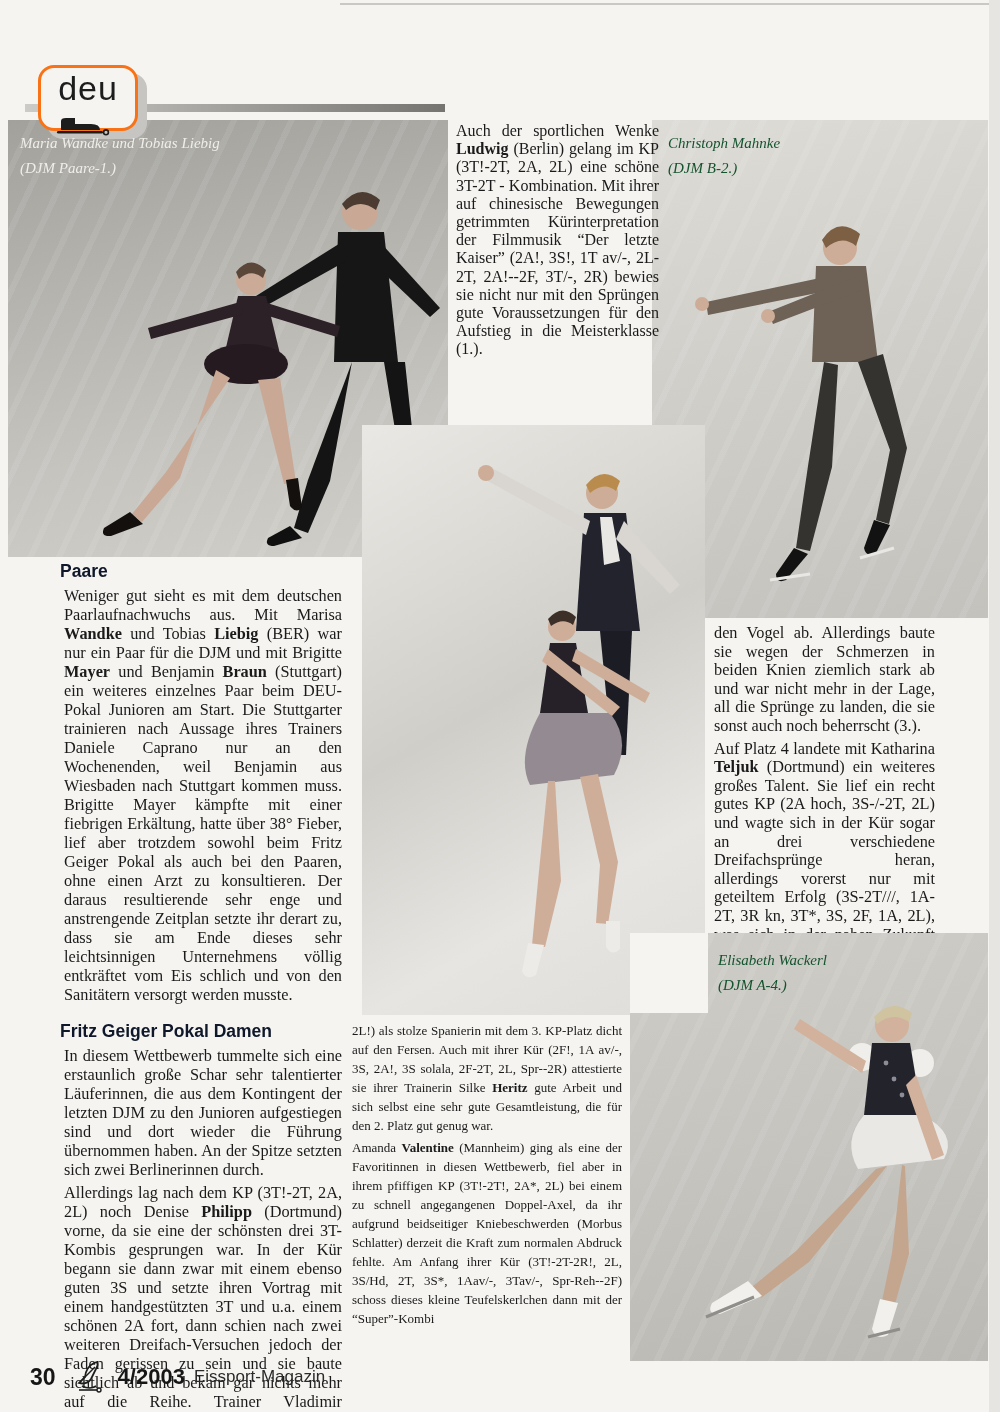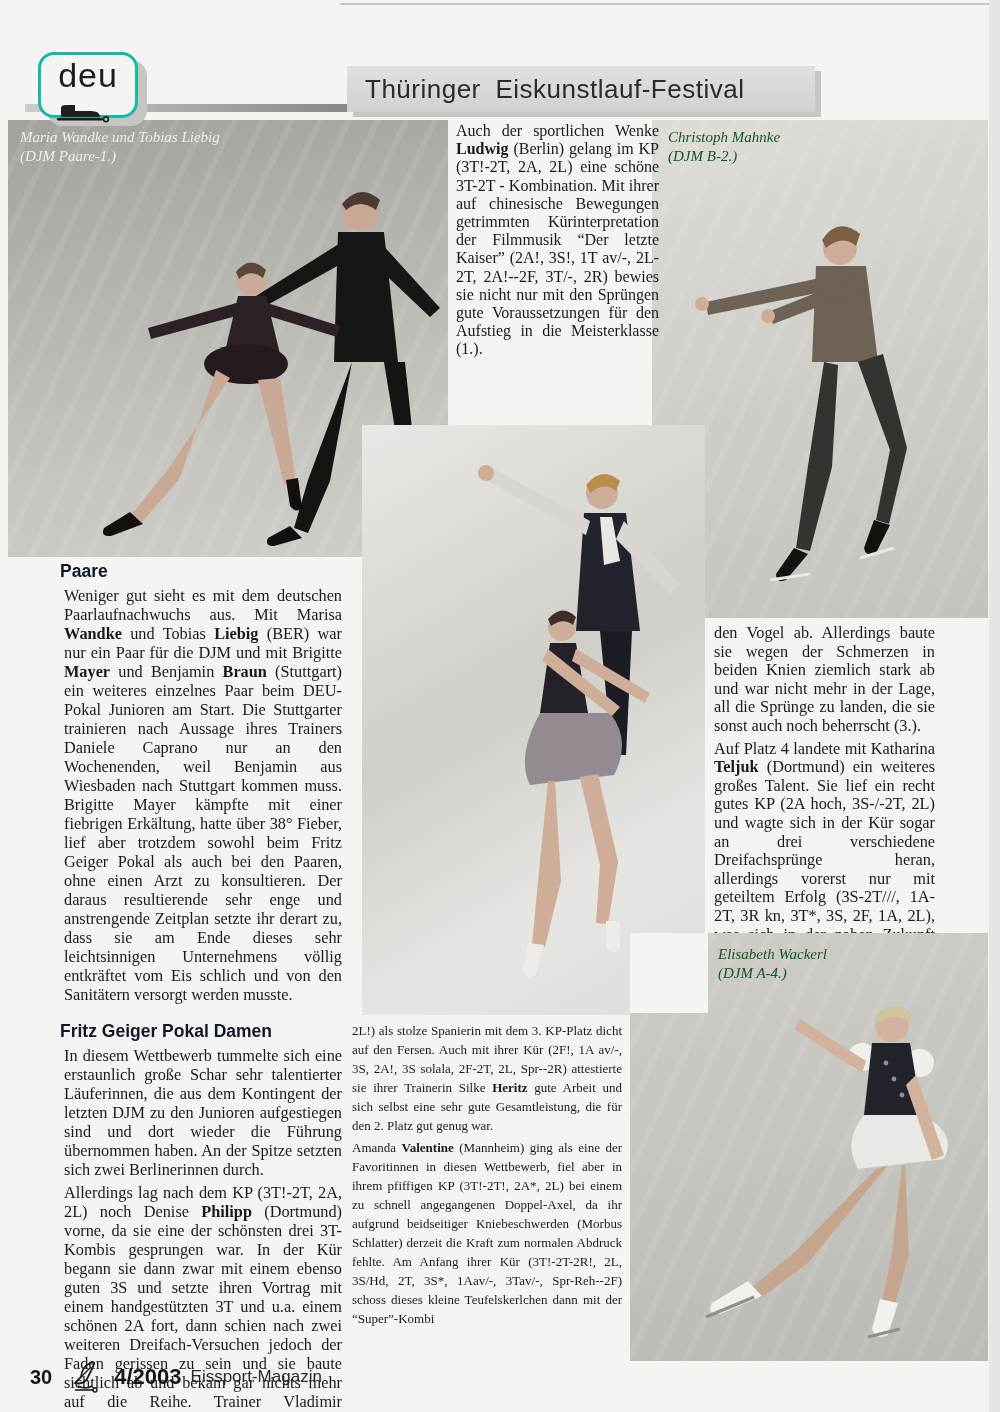"deu" .logo { border: 3px solid #14b8a6 -> 3px solid #f97316; top: 52px -> 65px }
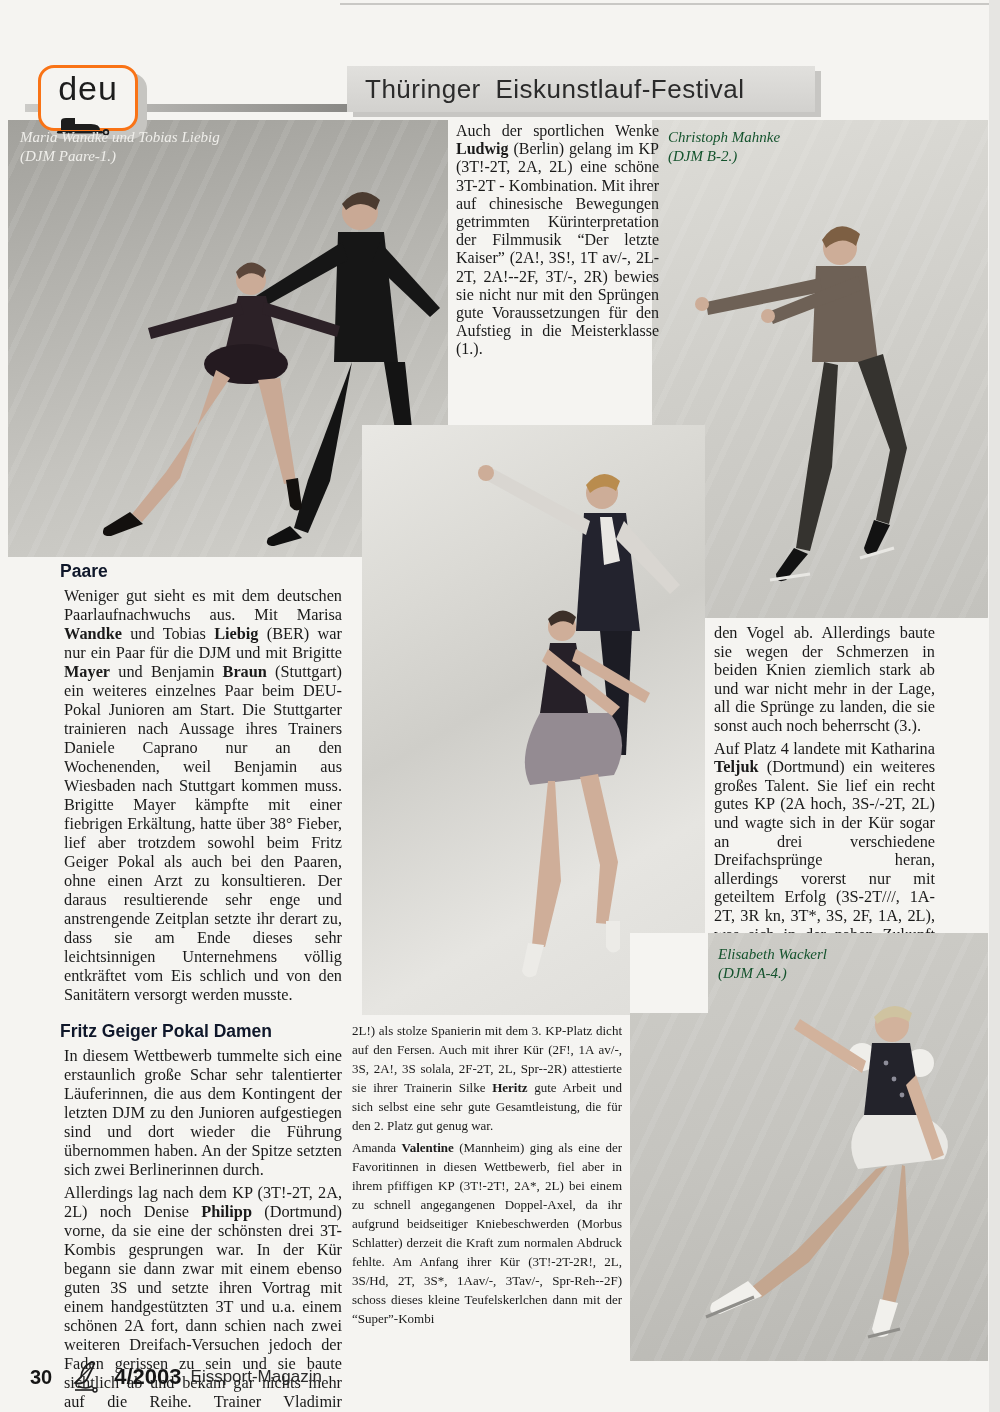"Thüringer Eiskunstlauf-Festival" div.title-band { html: <div> <span>Thüringer Eiskunstlauf-Festival</span> </div> -> none }
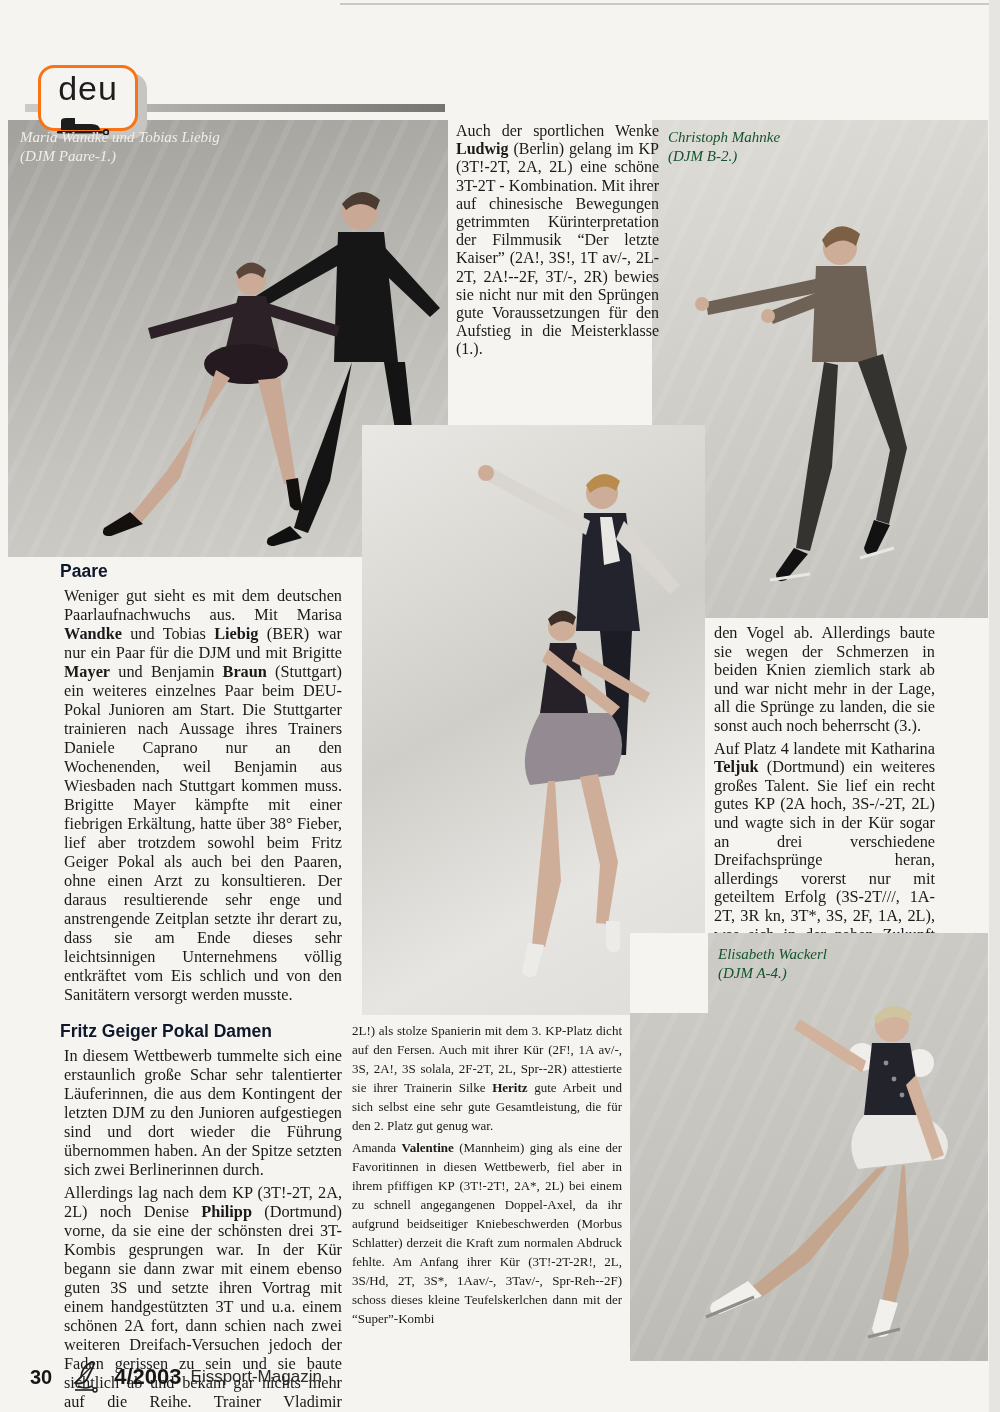"Maria Wandke und Tobias Liebig" .caption span { margin-top: none -> 6px }
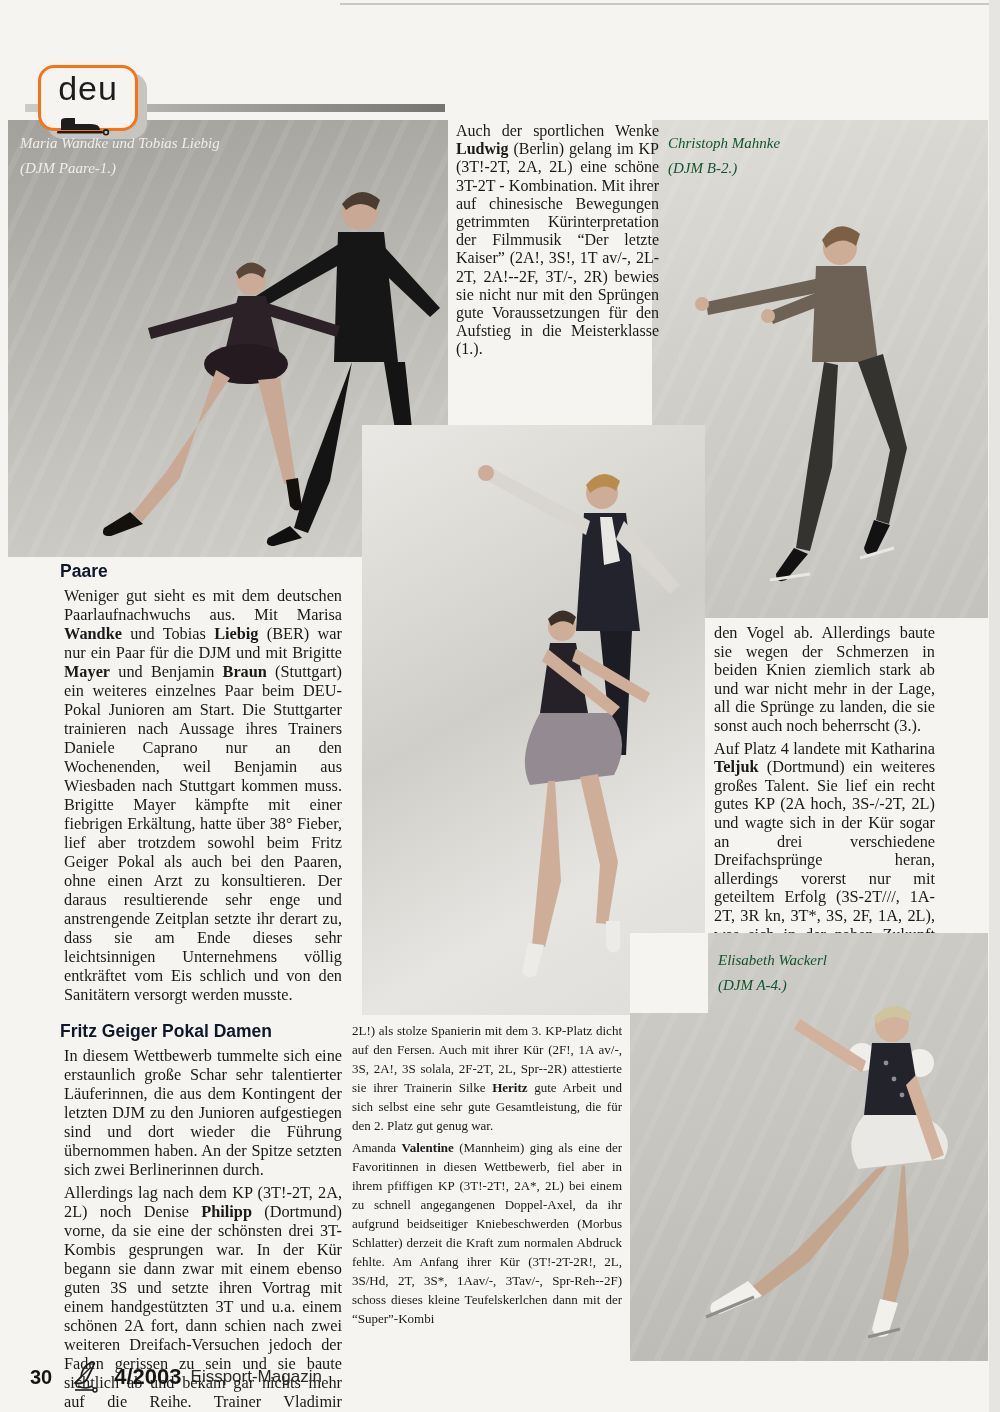"30" .page-num { font-size: 20px -> 23px }
